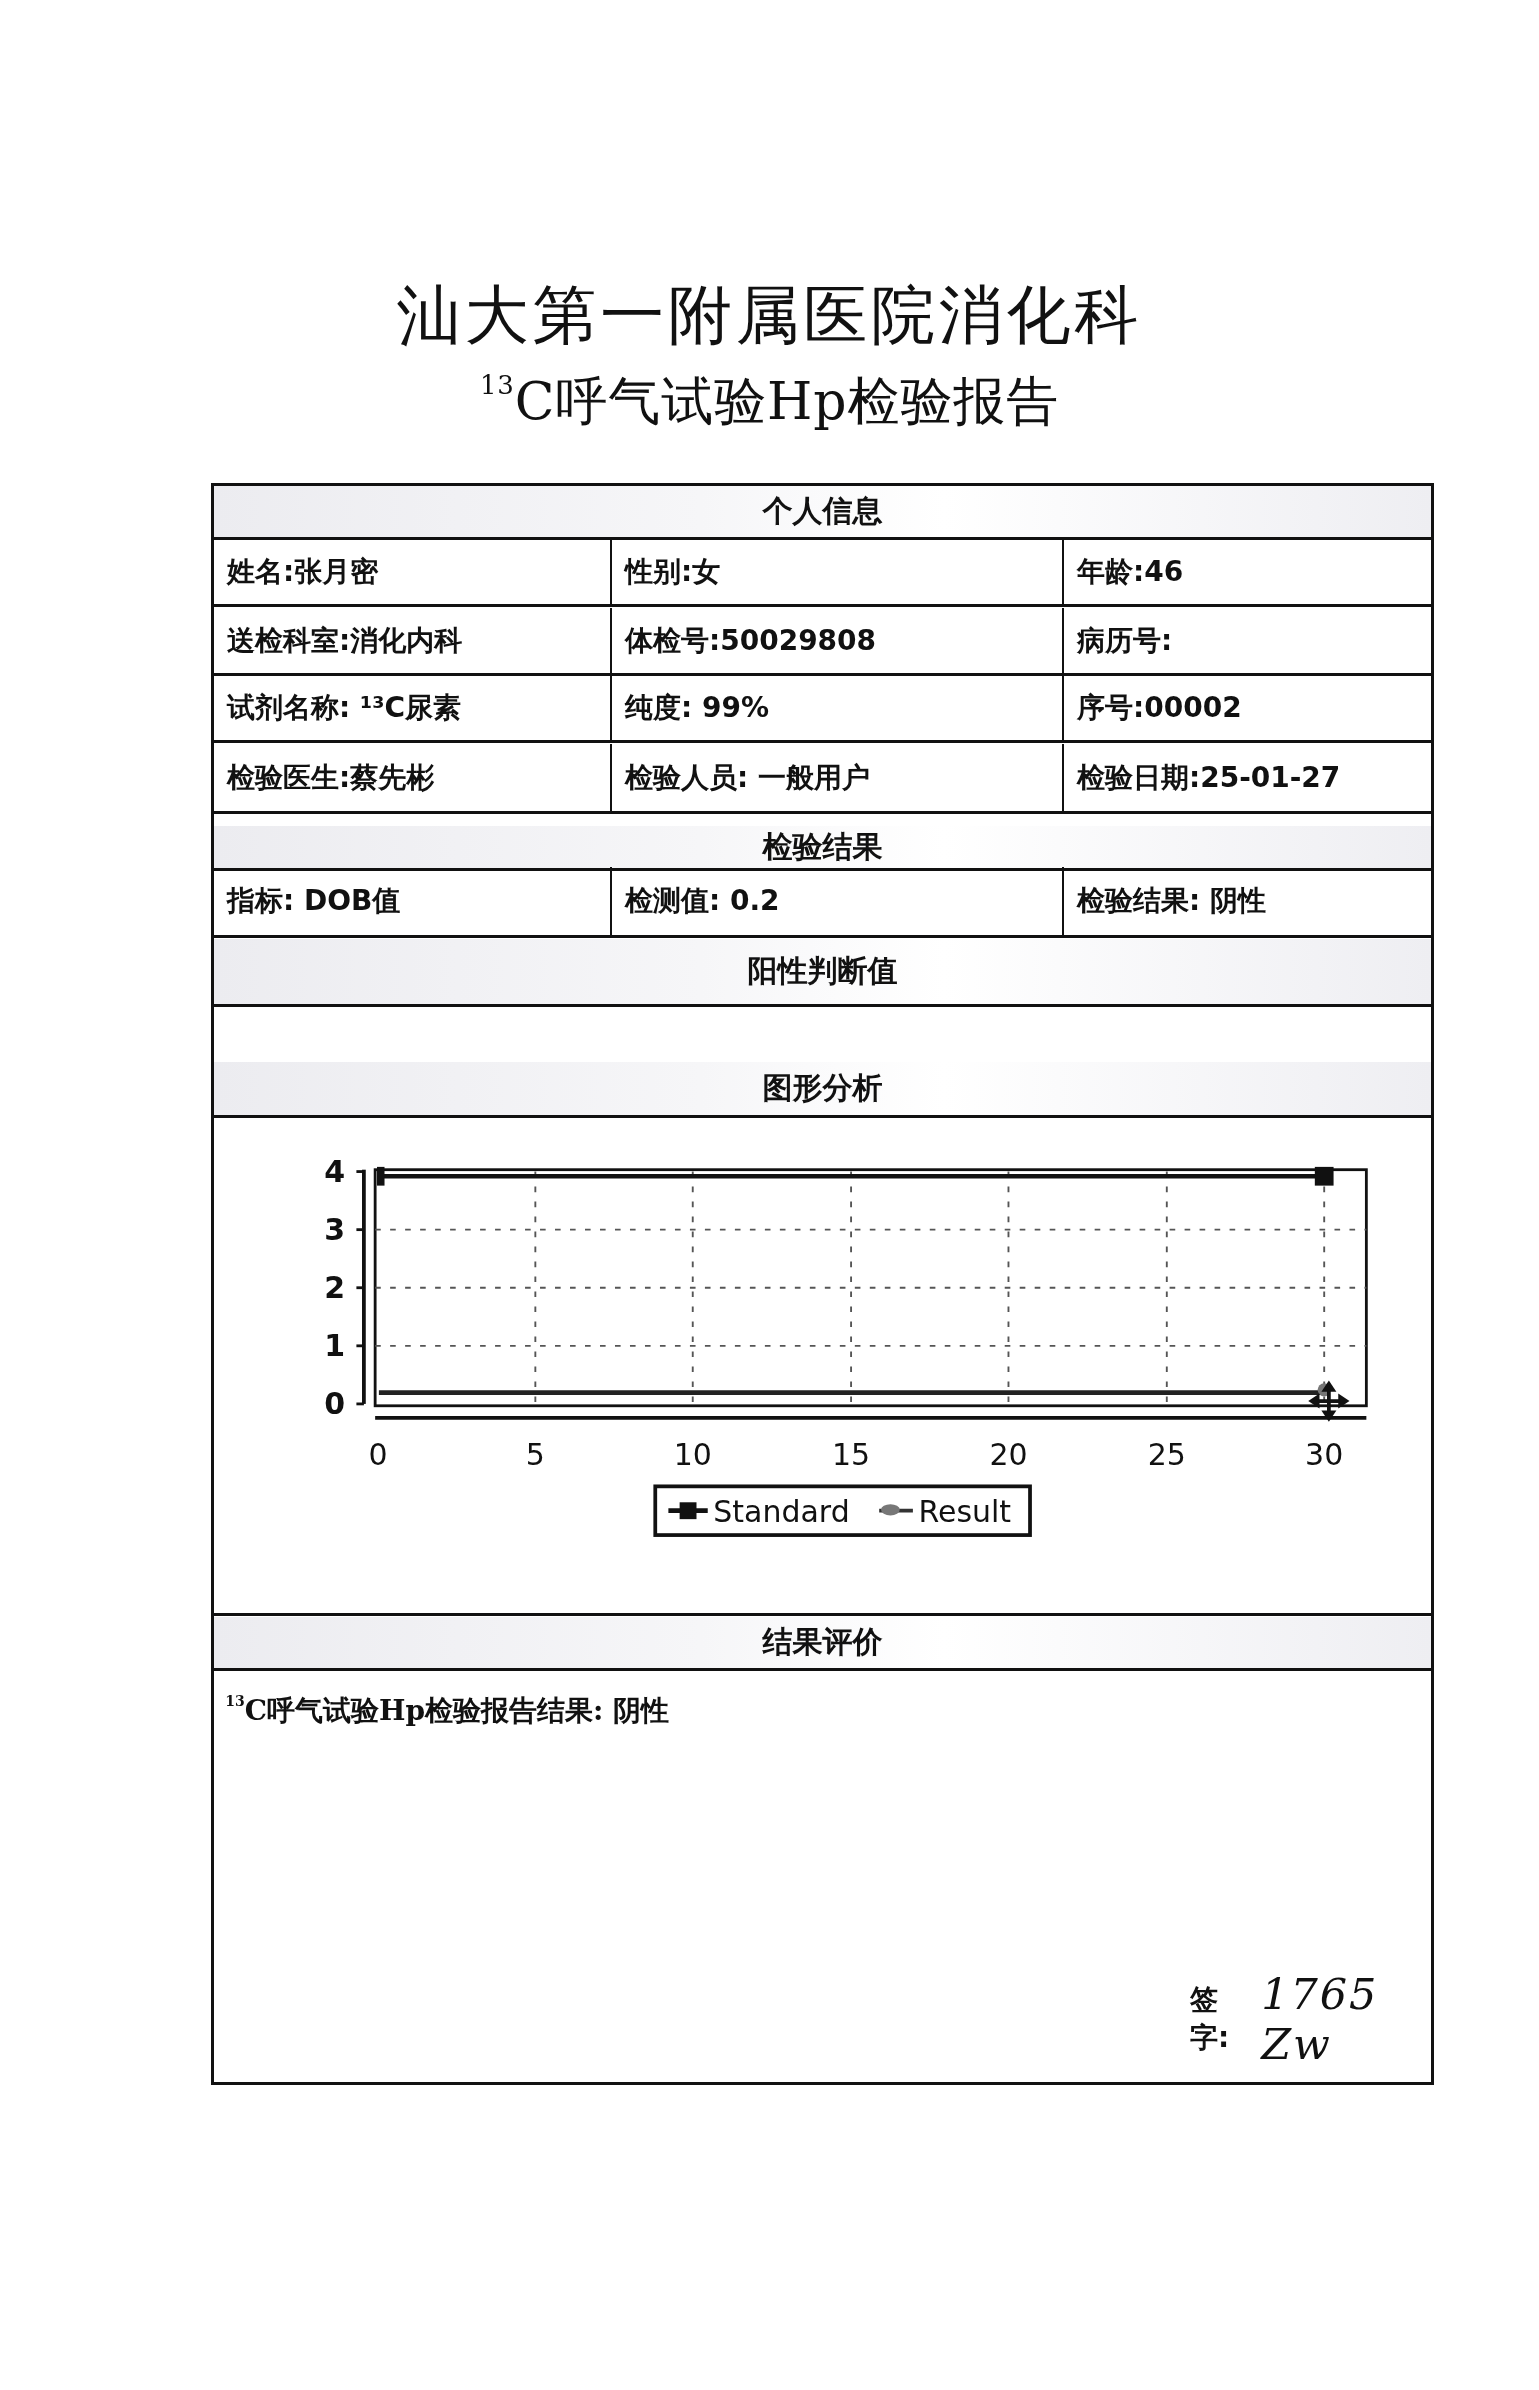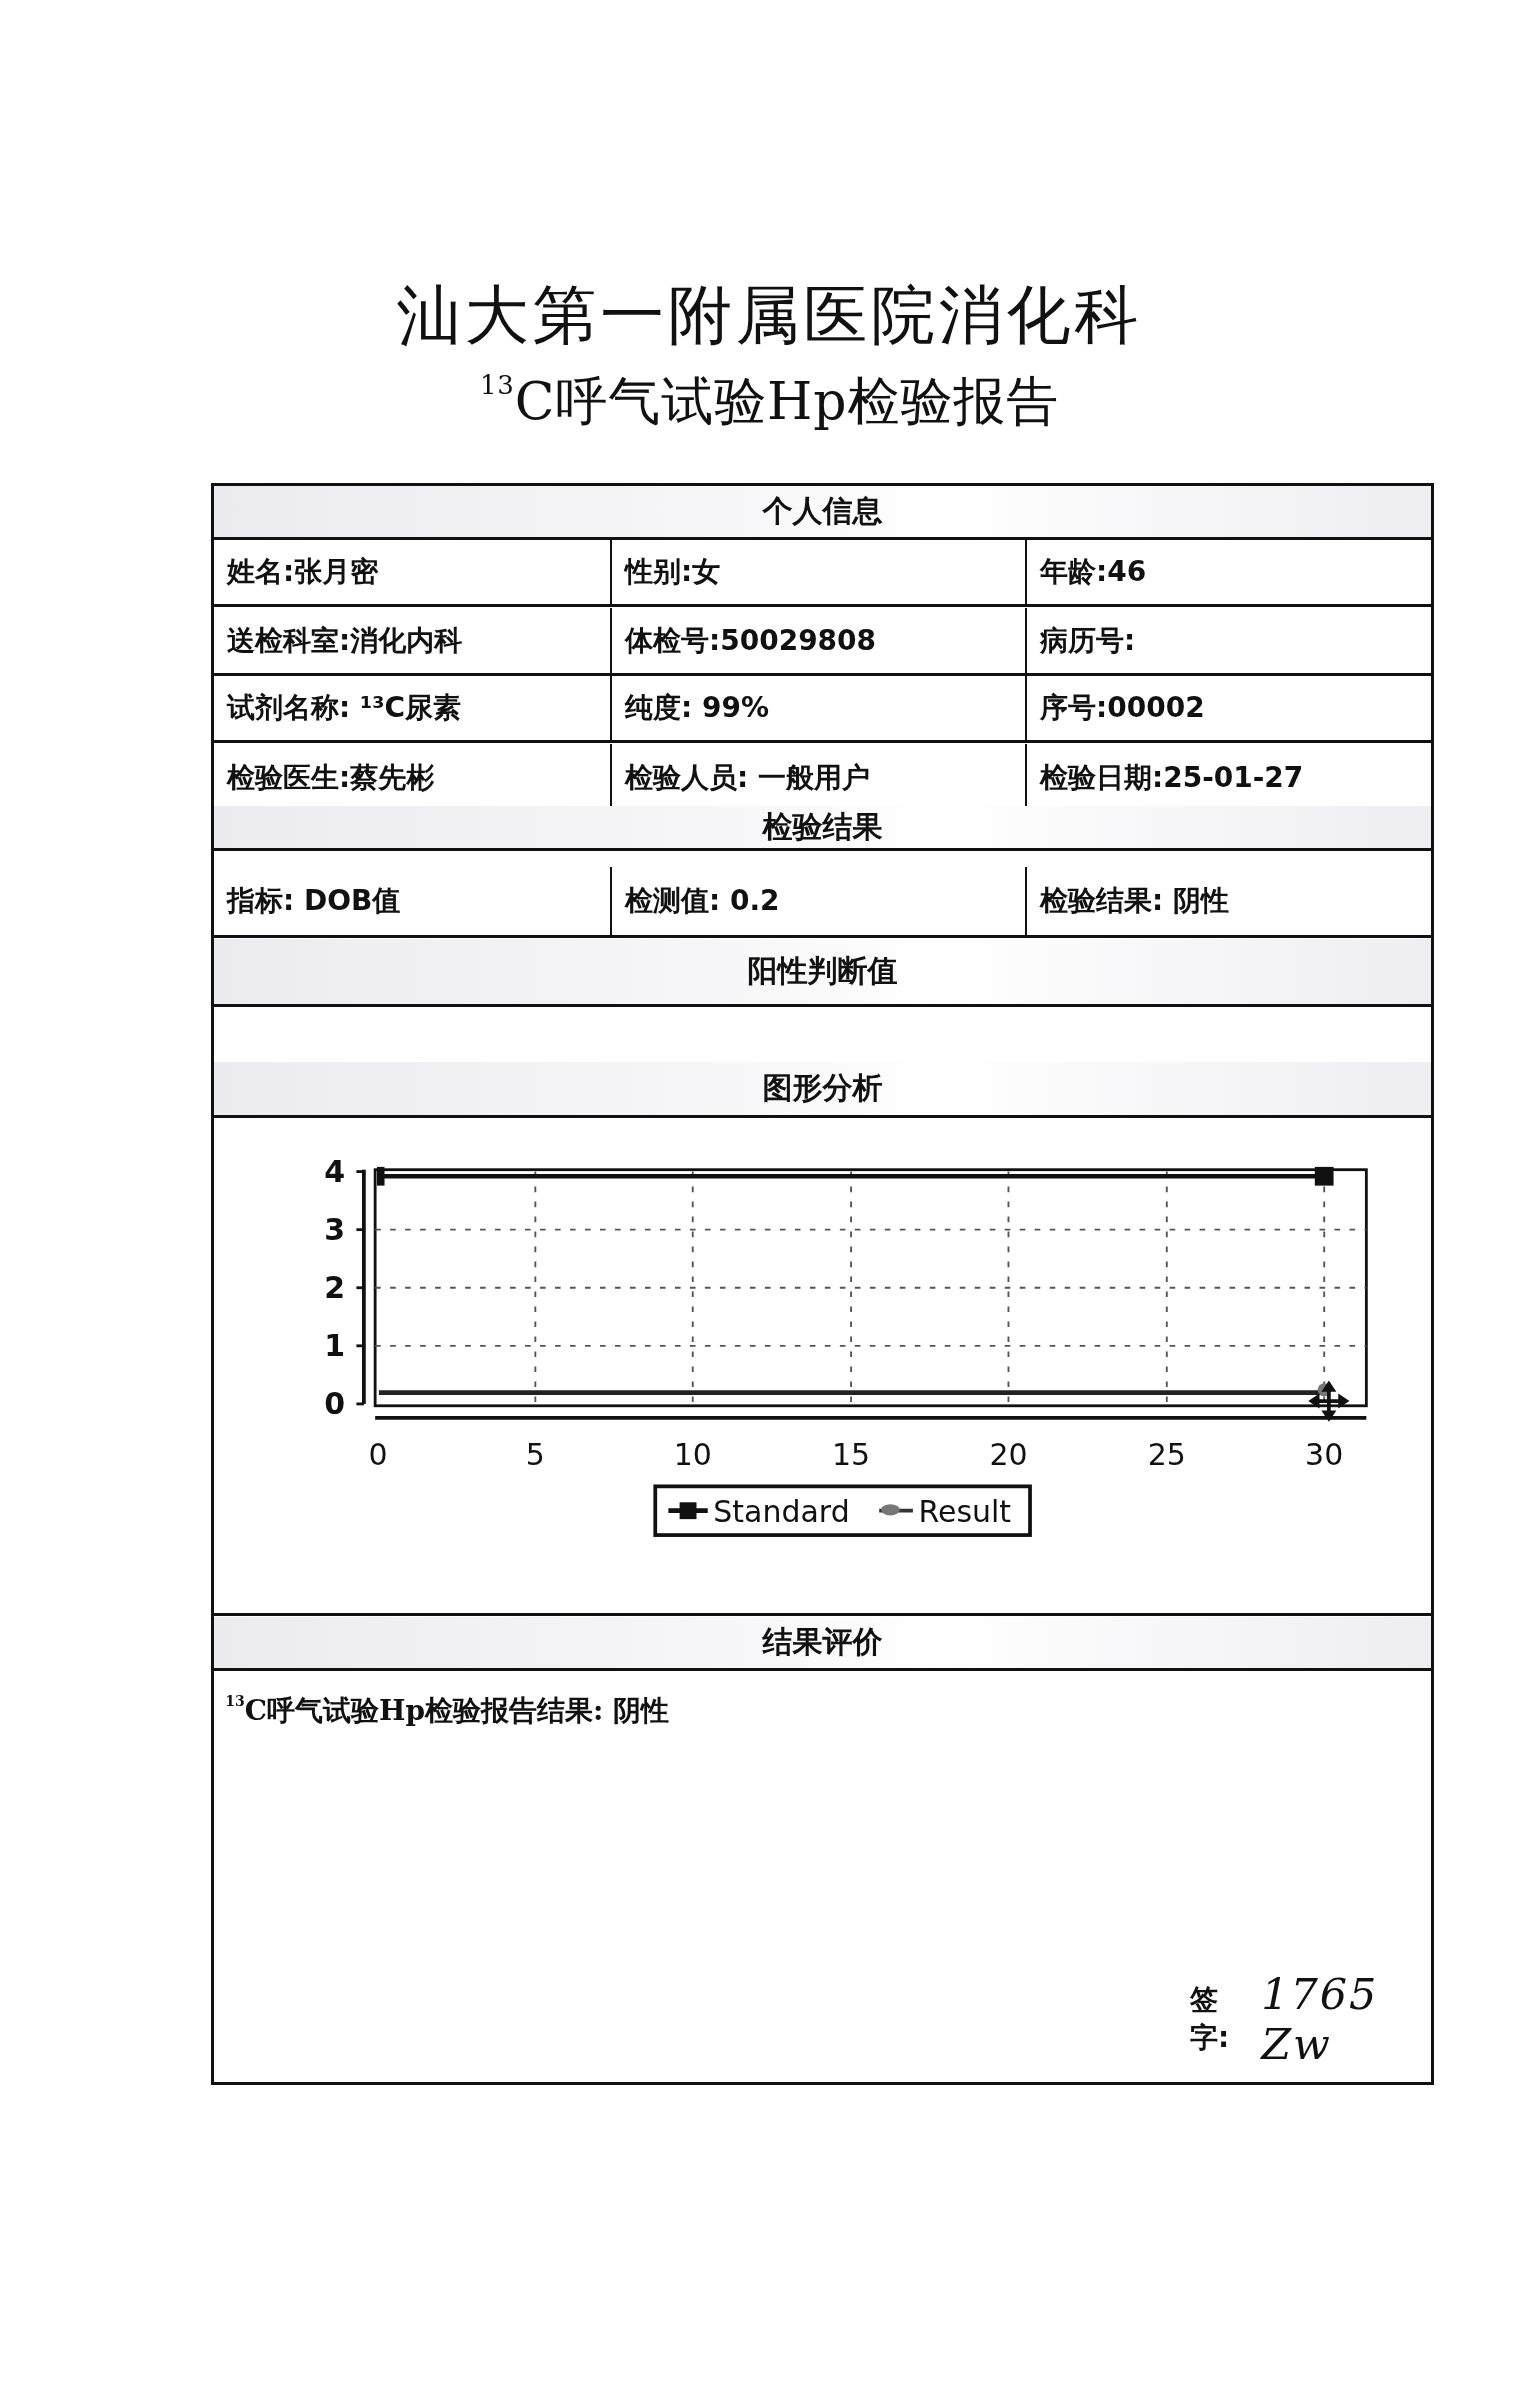"性别:女" .cell.c2 { width: 415px -> 452px }
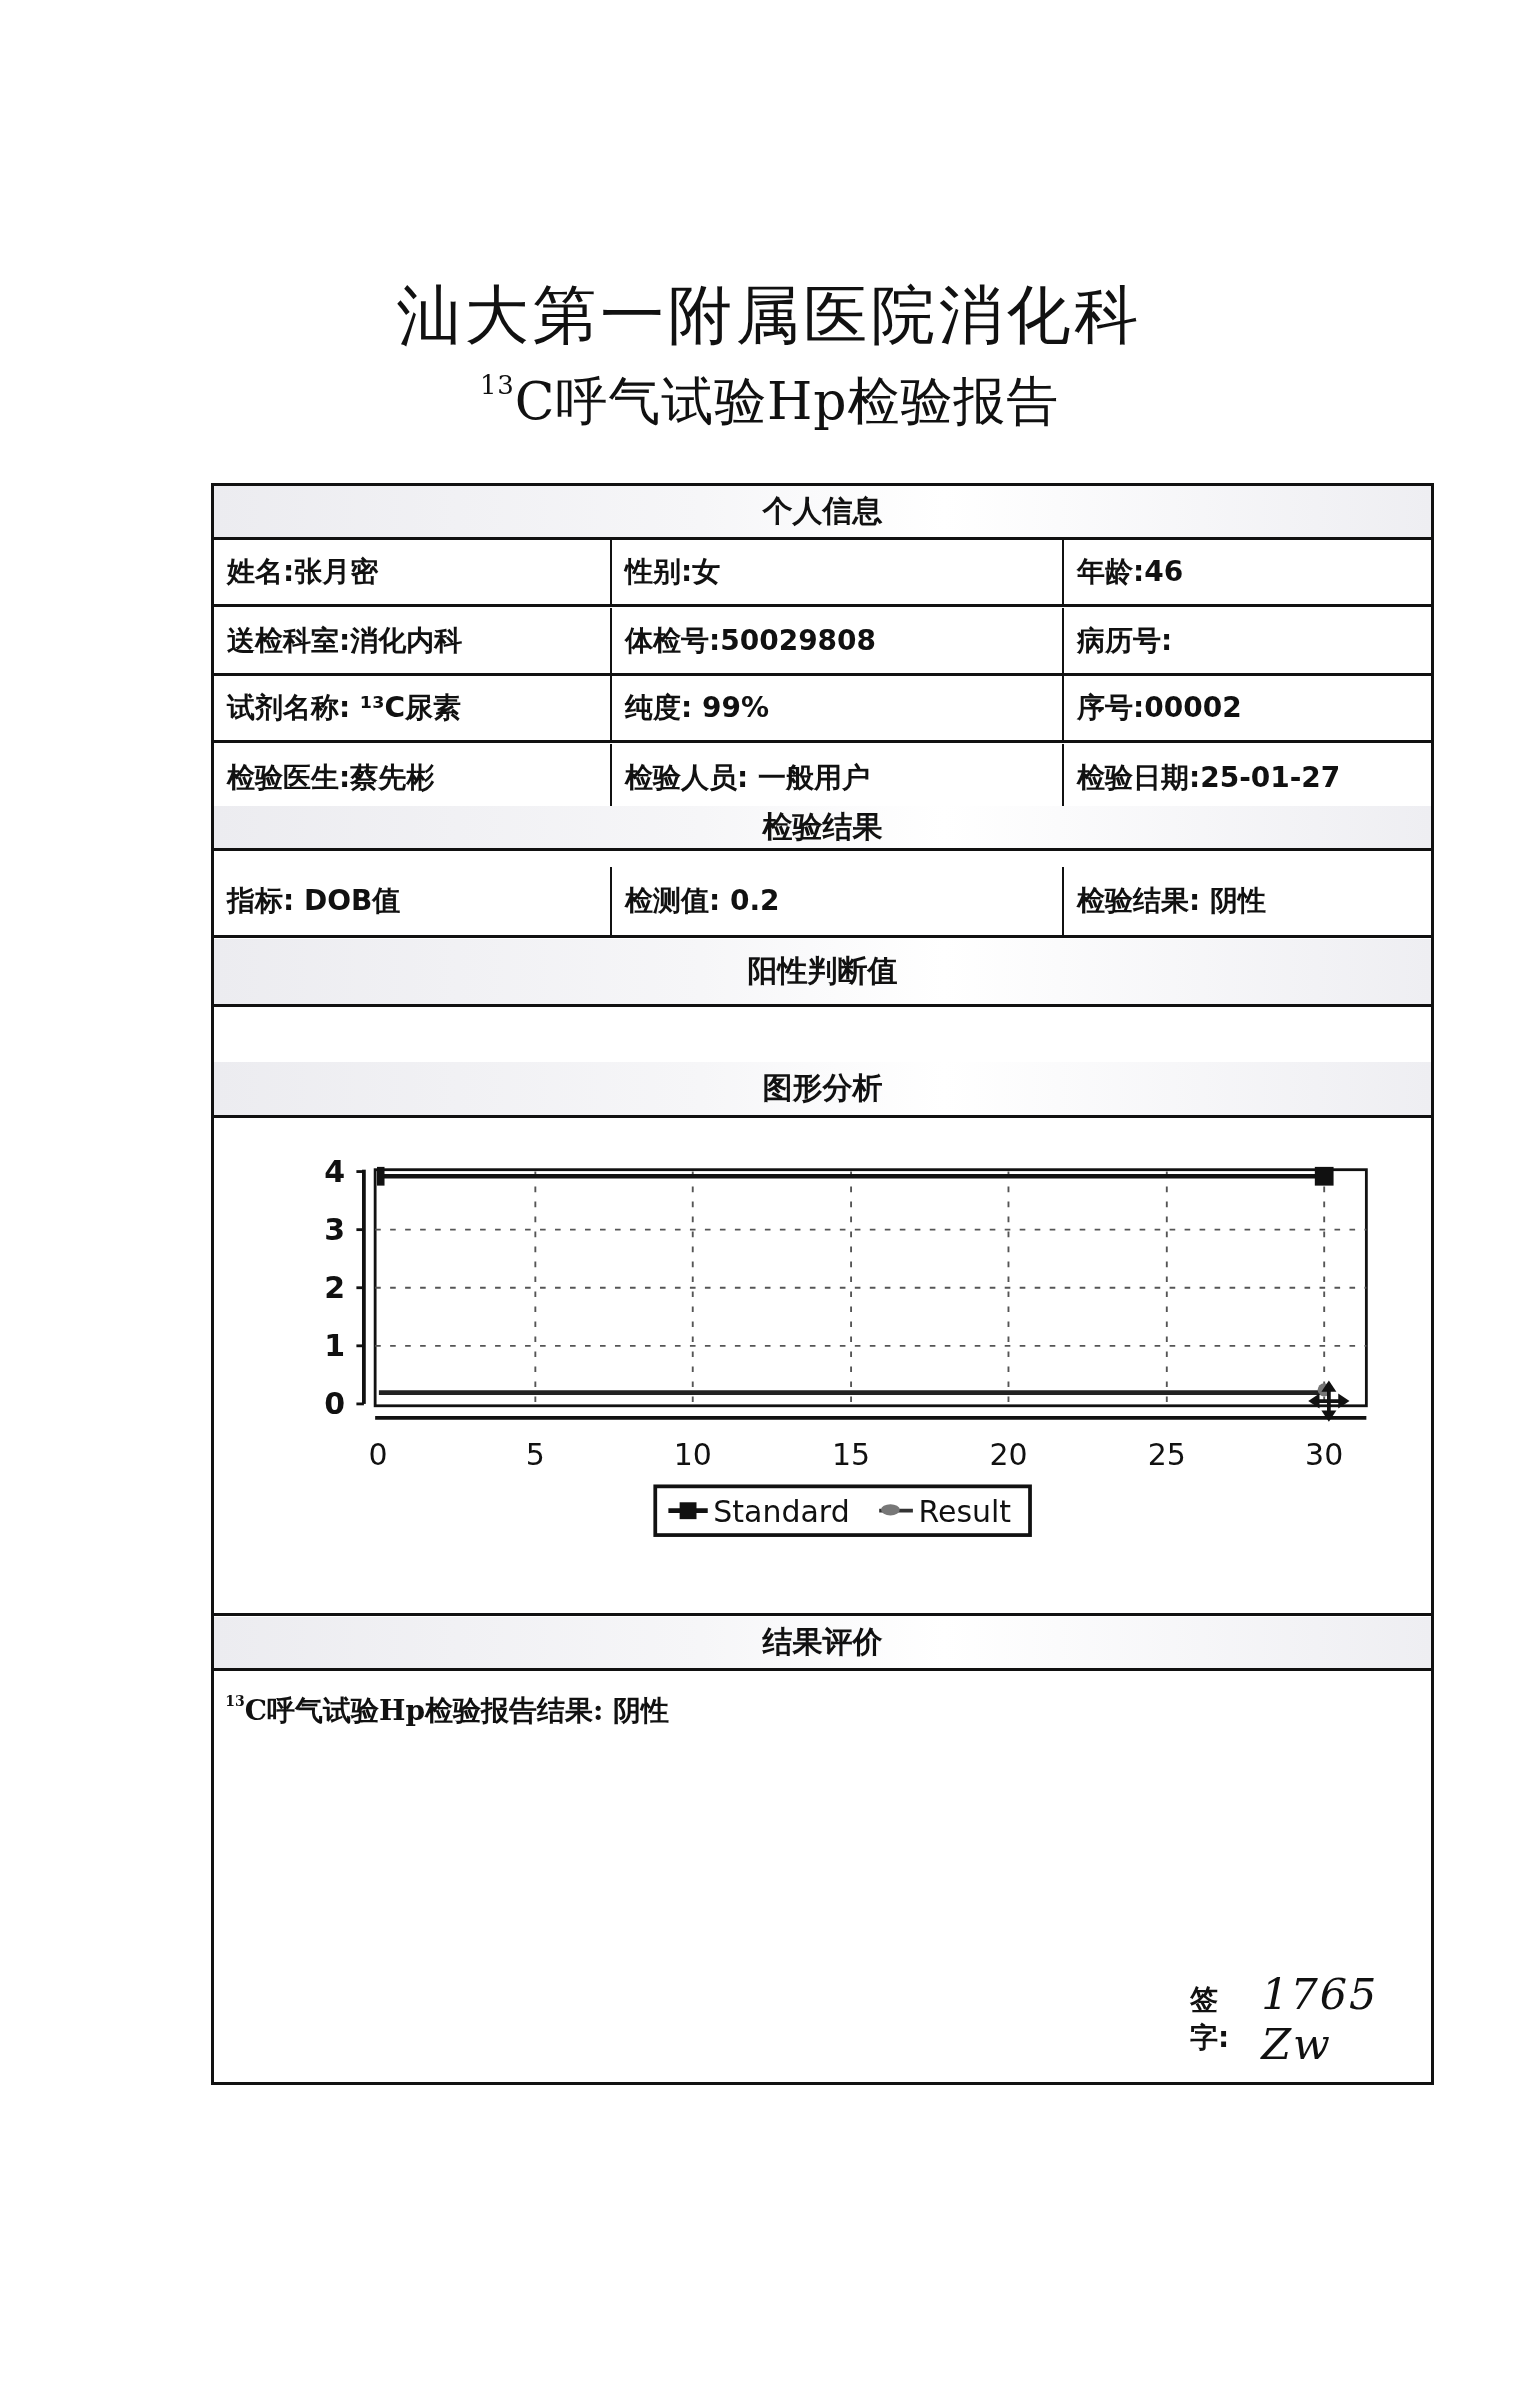"检验结果" div.row { top: 320px -> 340px }
